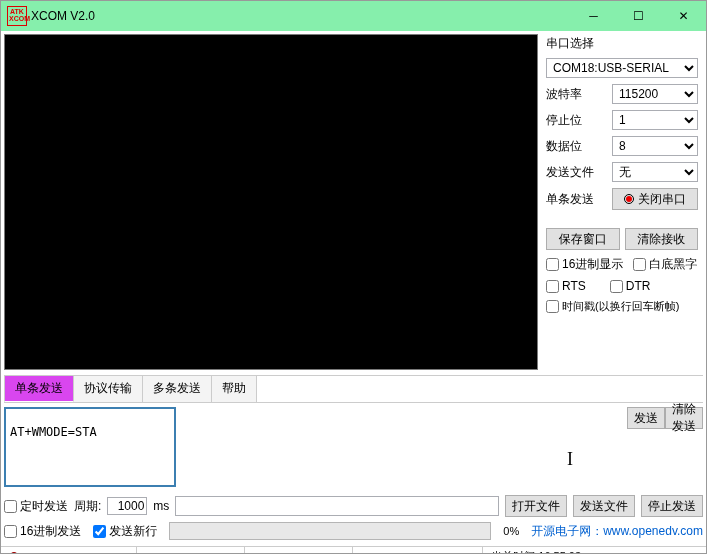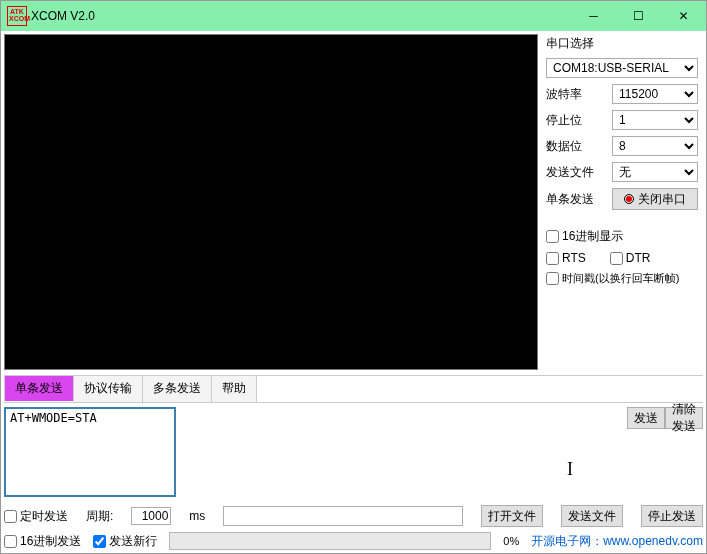"保存窗口" div.btnrow { html: none -> <div> <button>保存窗口</button> <button>清除接收</button> </div> }
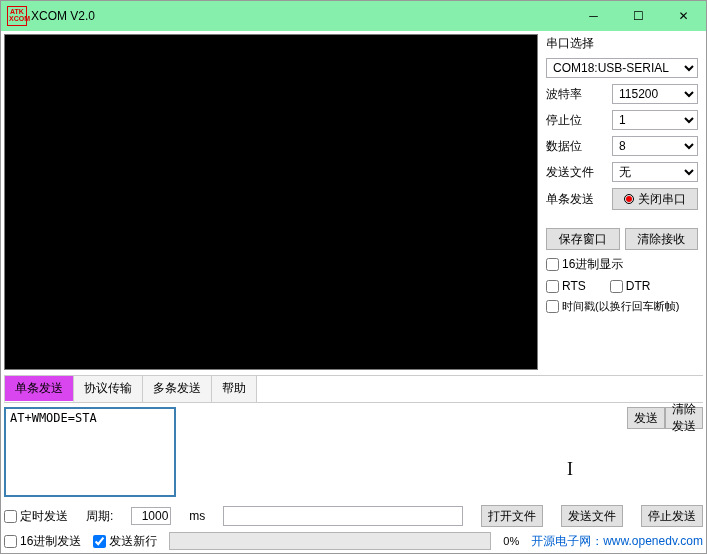"白底黑字" label.cb { html: none -> <label> <input> <span>白底黑字</span> </label> }
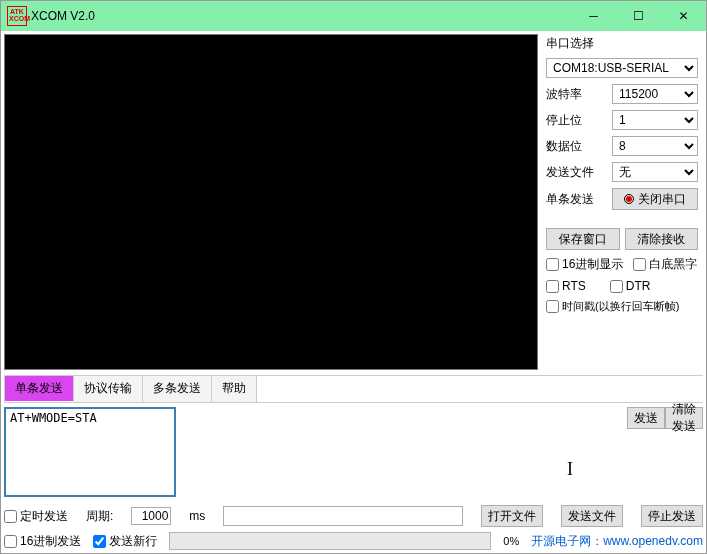"AT+WMODE=STA" .txtbox { height: 90px -> 80px; padding: 2px 4px -> 16px 4px }
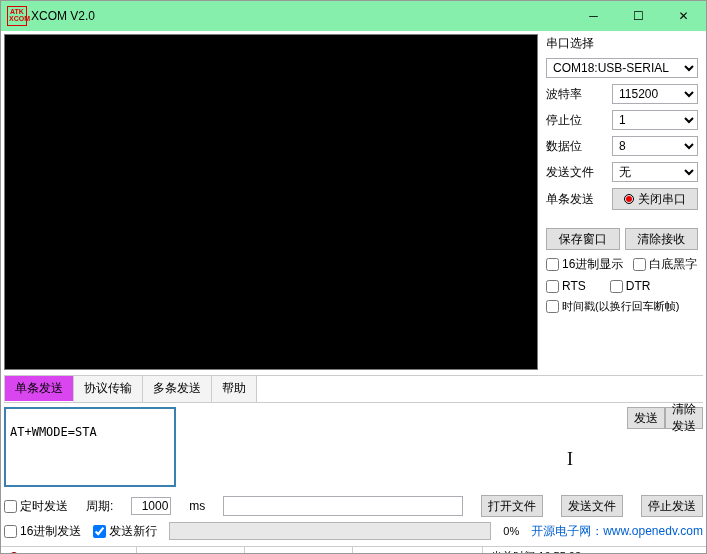"定时发送" .midrow { gap: 18px -> 6px }
